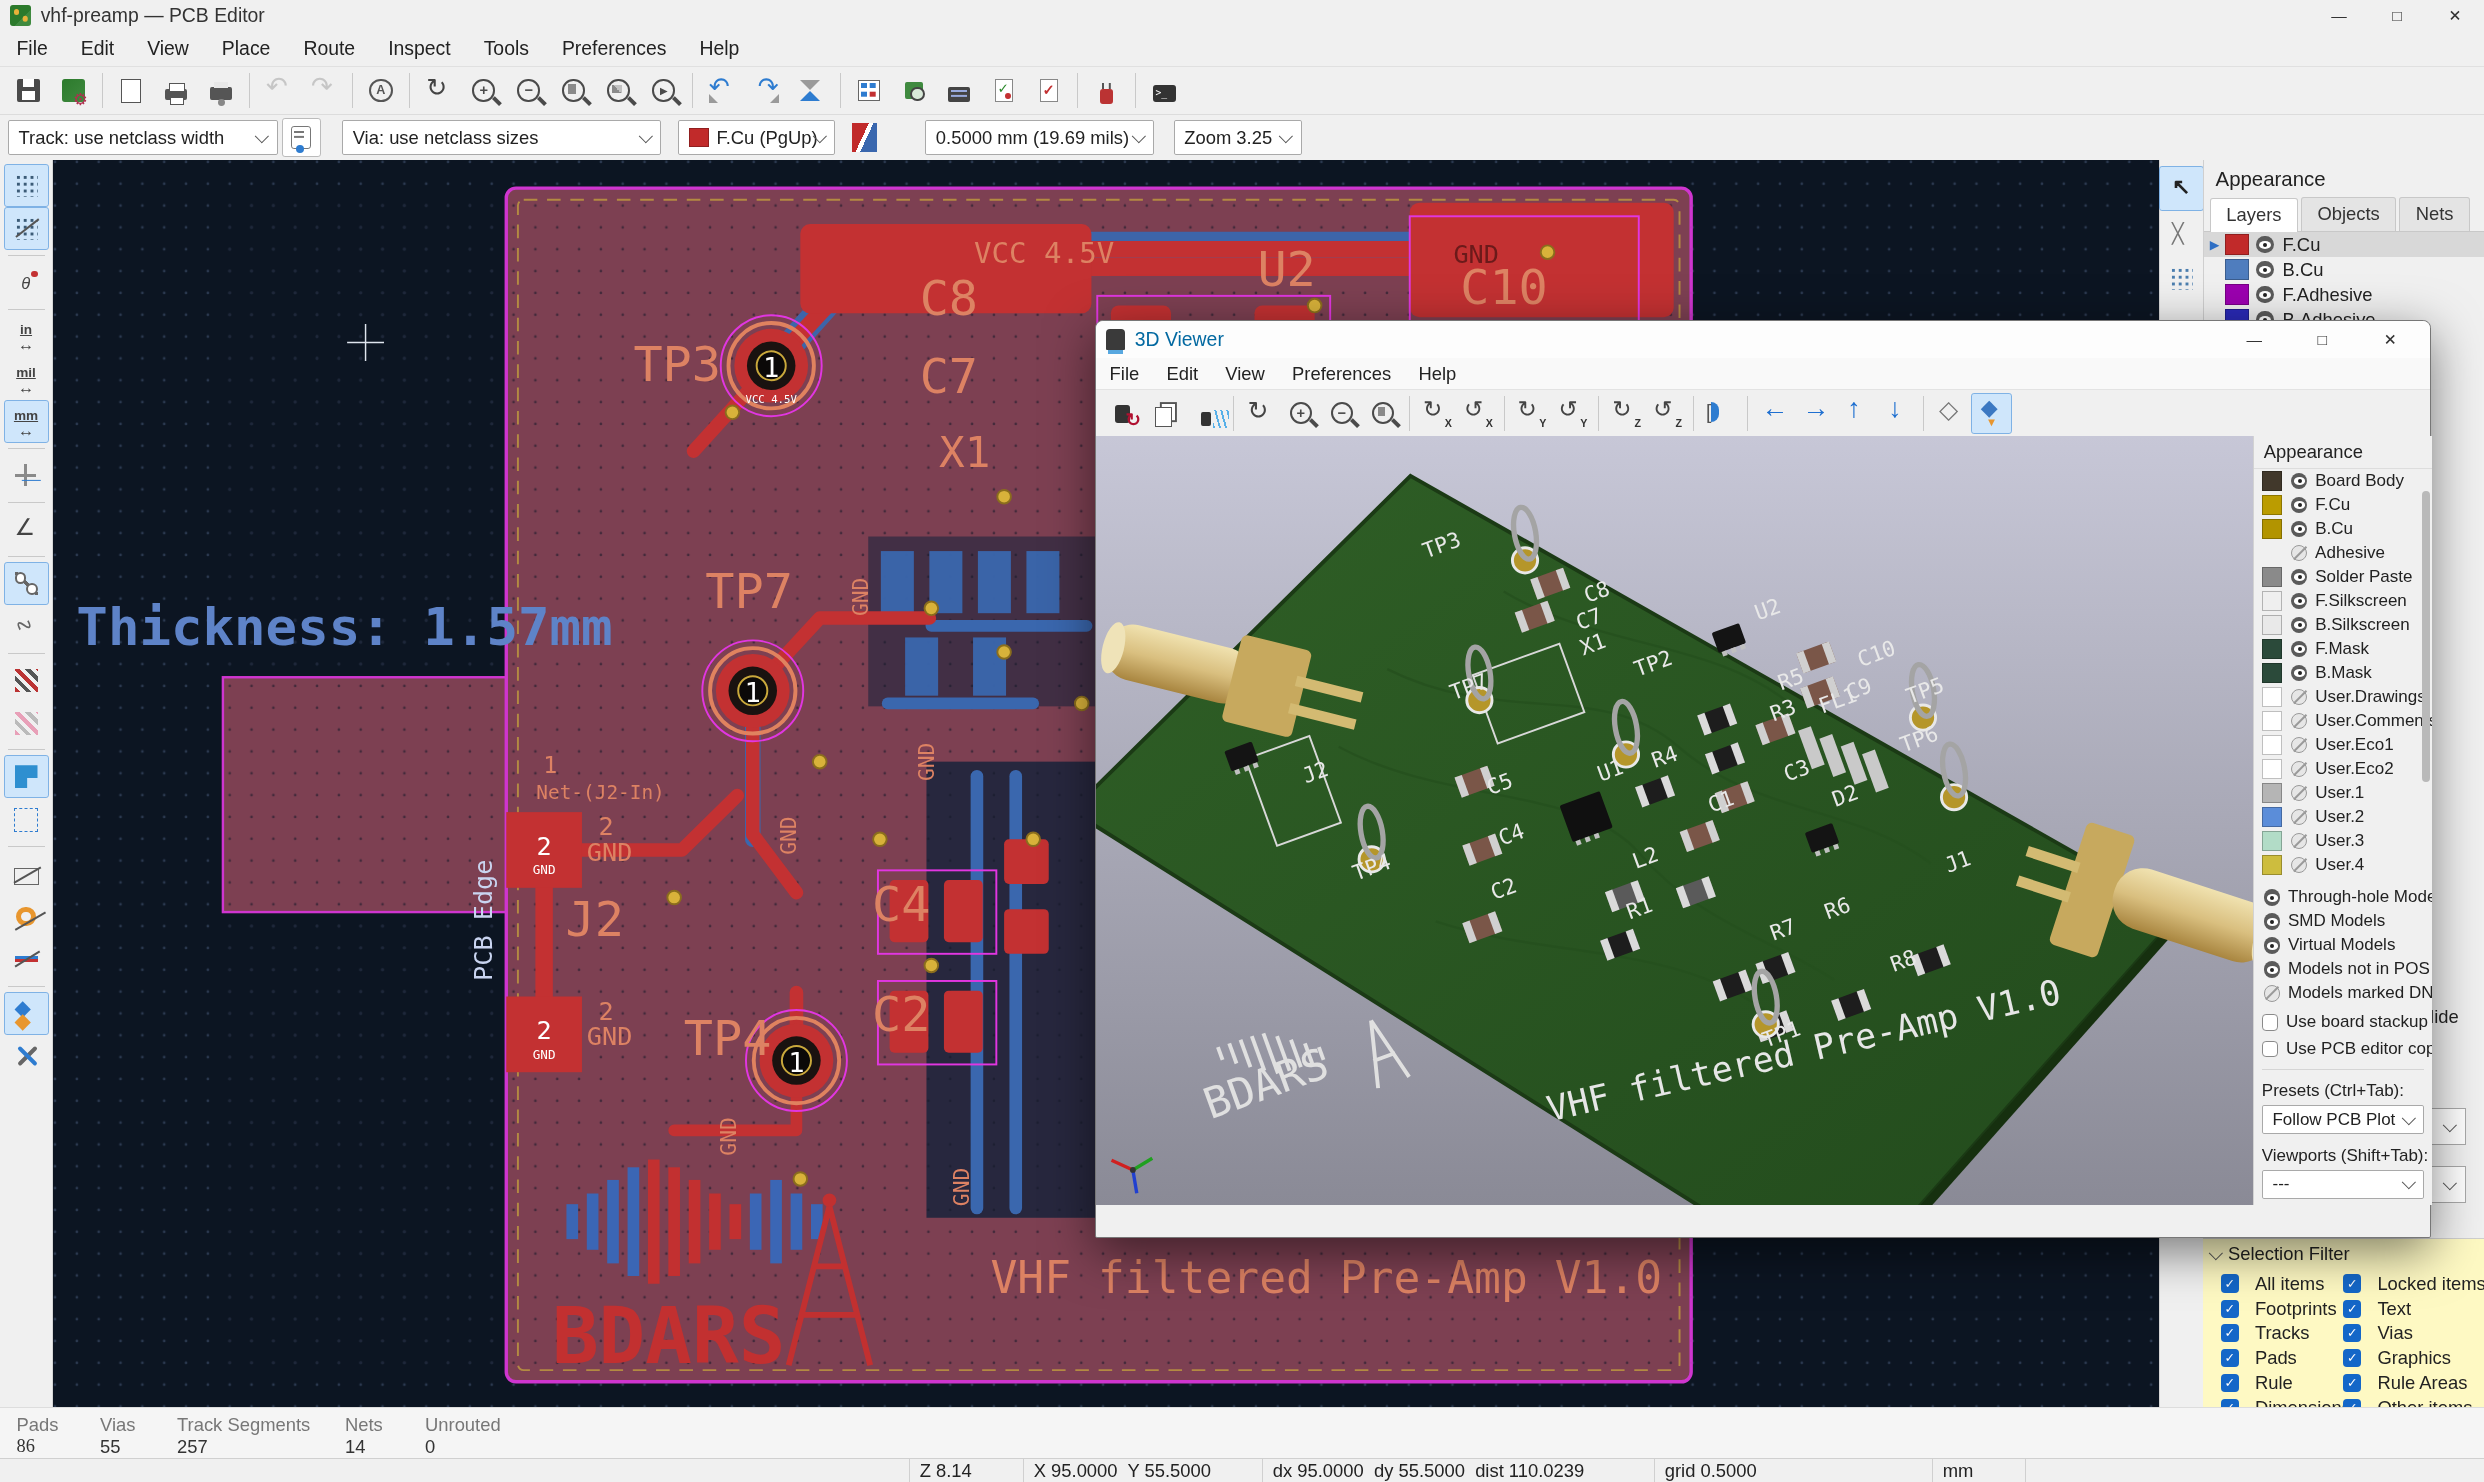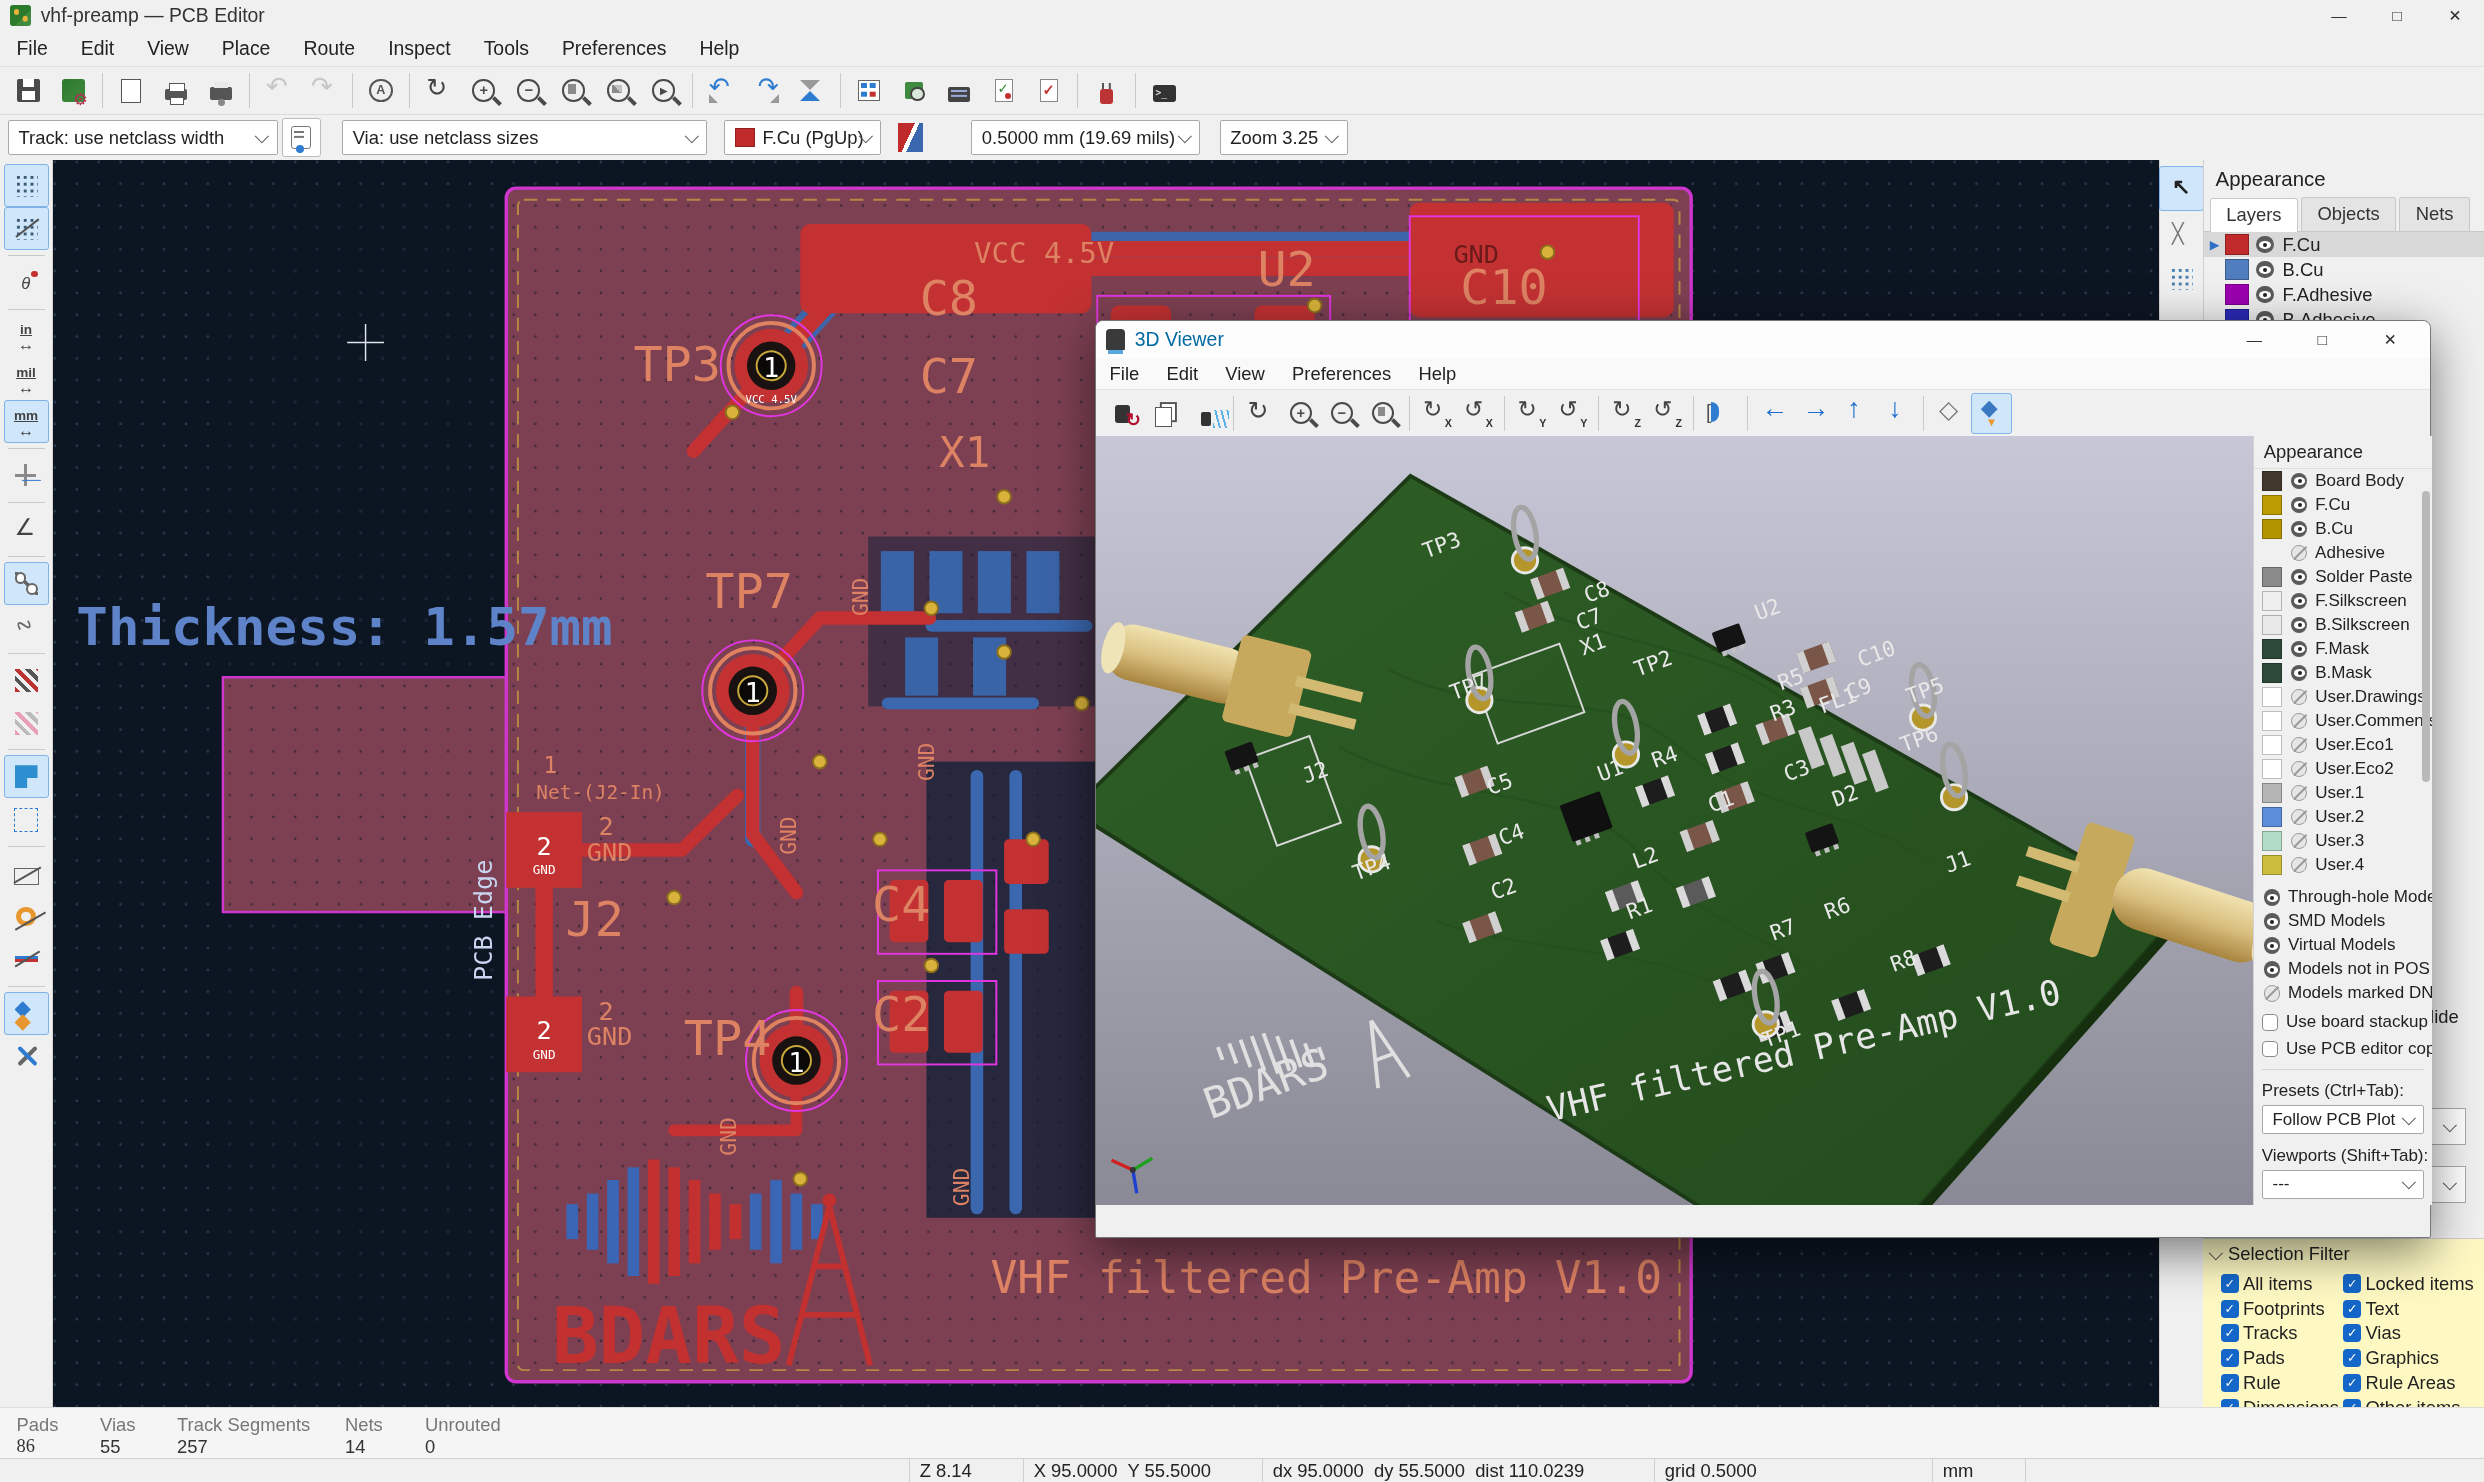"Via: use netclass sizes" div.dd { width: 365px -> 319px }
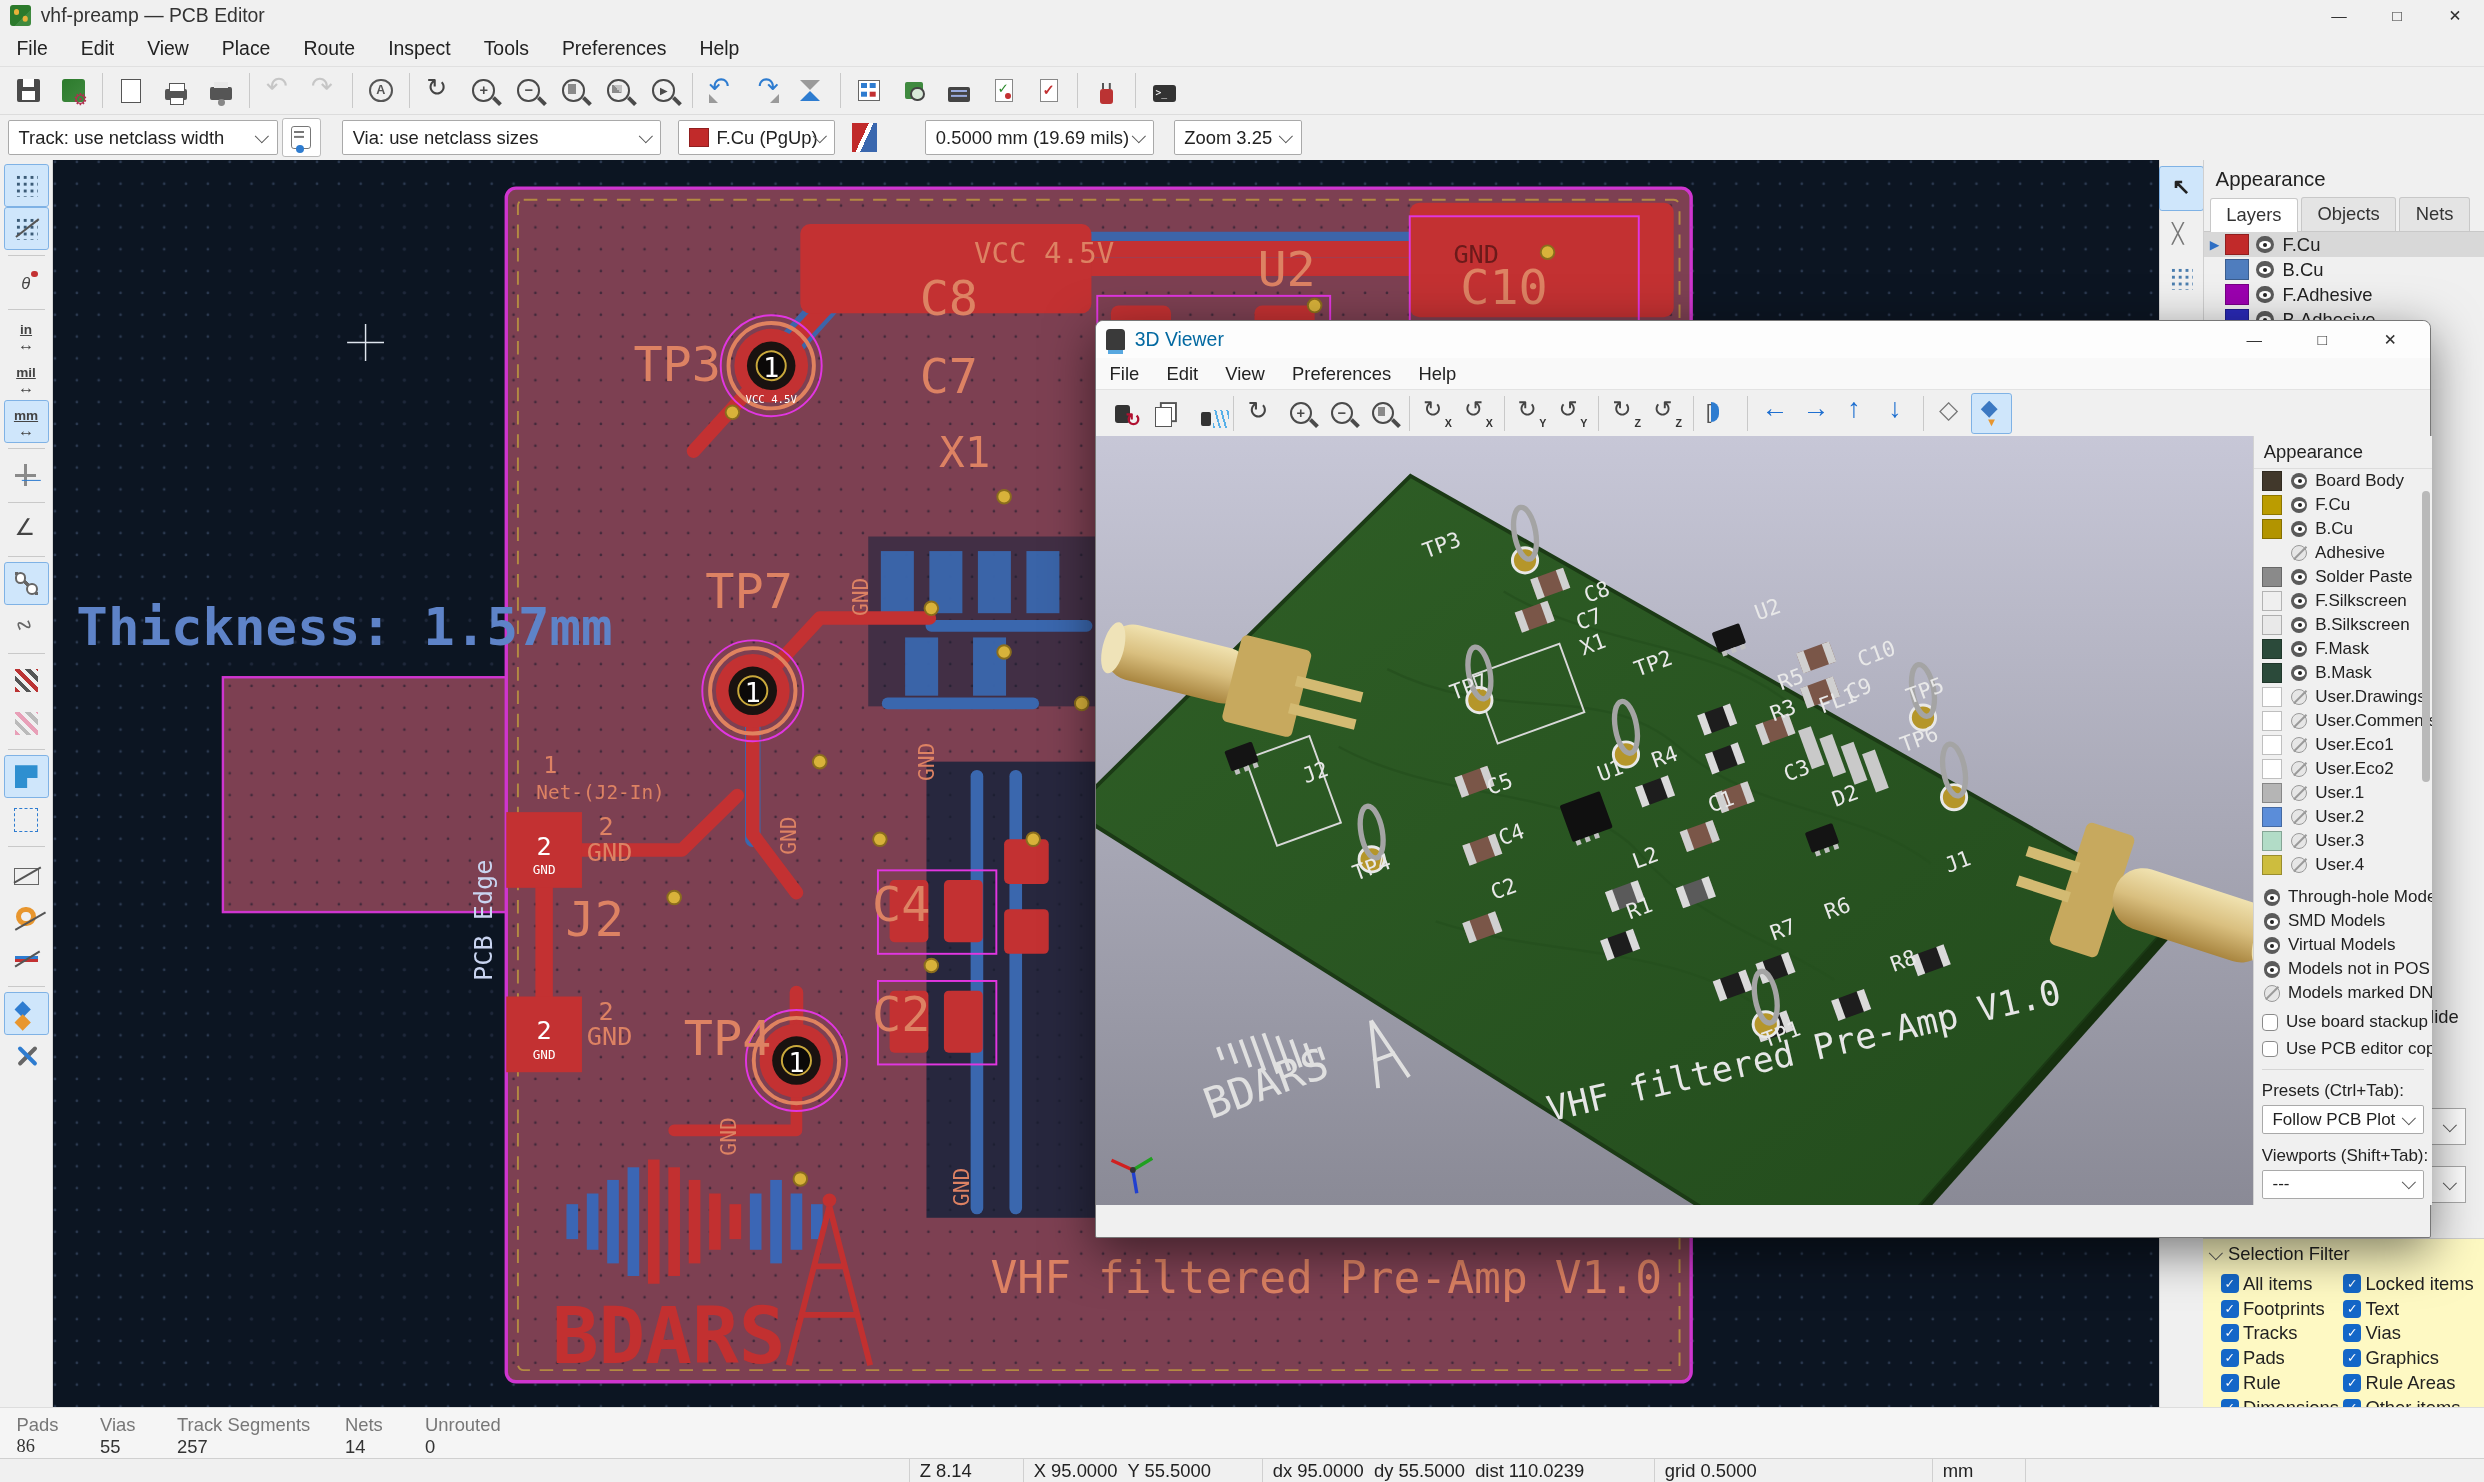"All items" .cbl { margin-left: 4px -> 16px }
